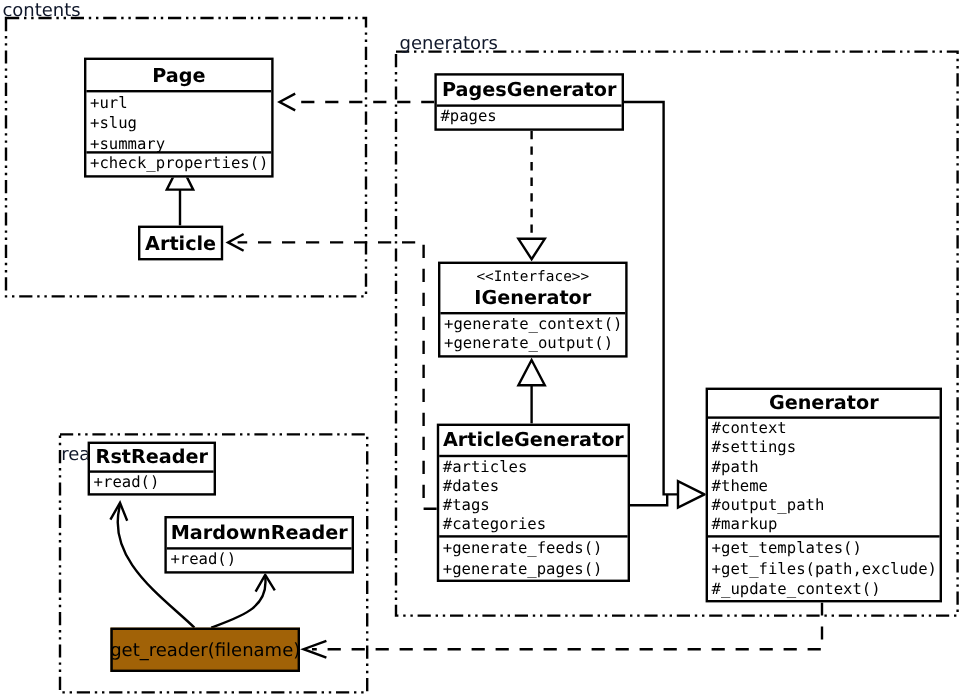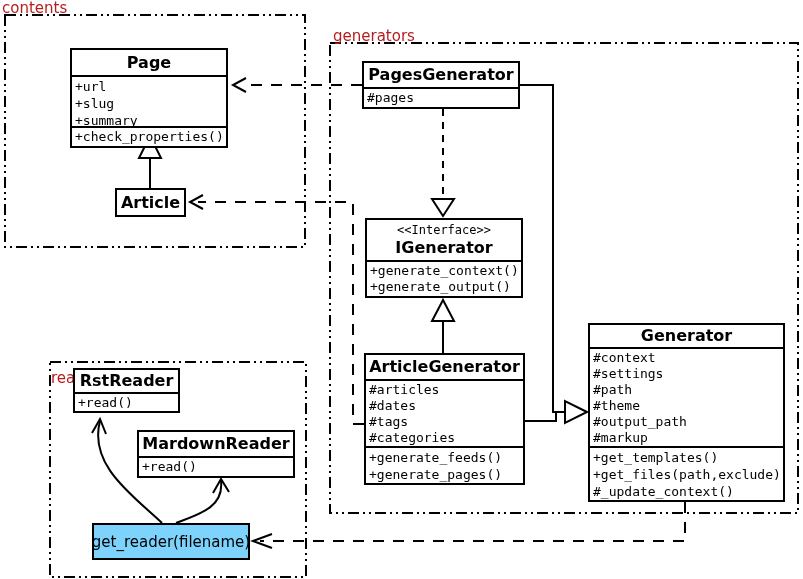"contents" .pkg-label { color: #b91c1c -> #0f172a }
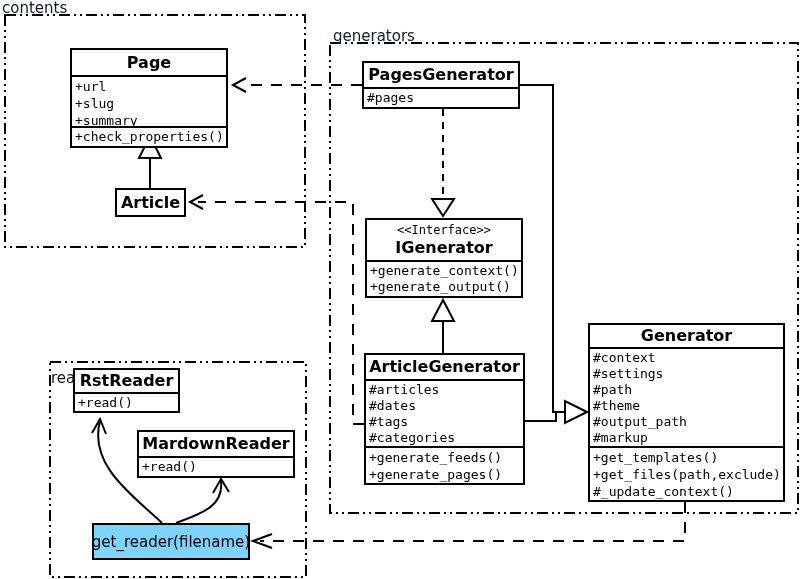"get_reader(filename)" .plain-box { background: #7dd3fc -> #a16207 }
